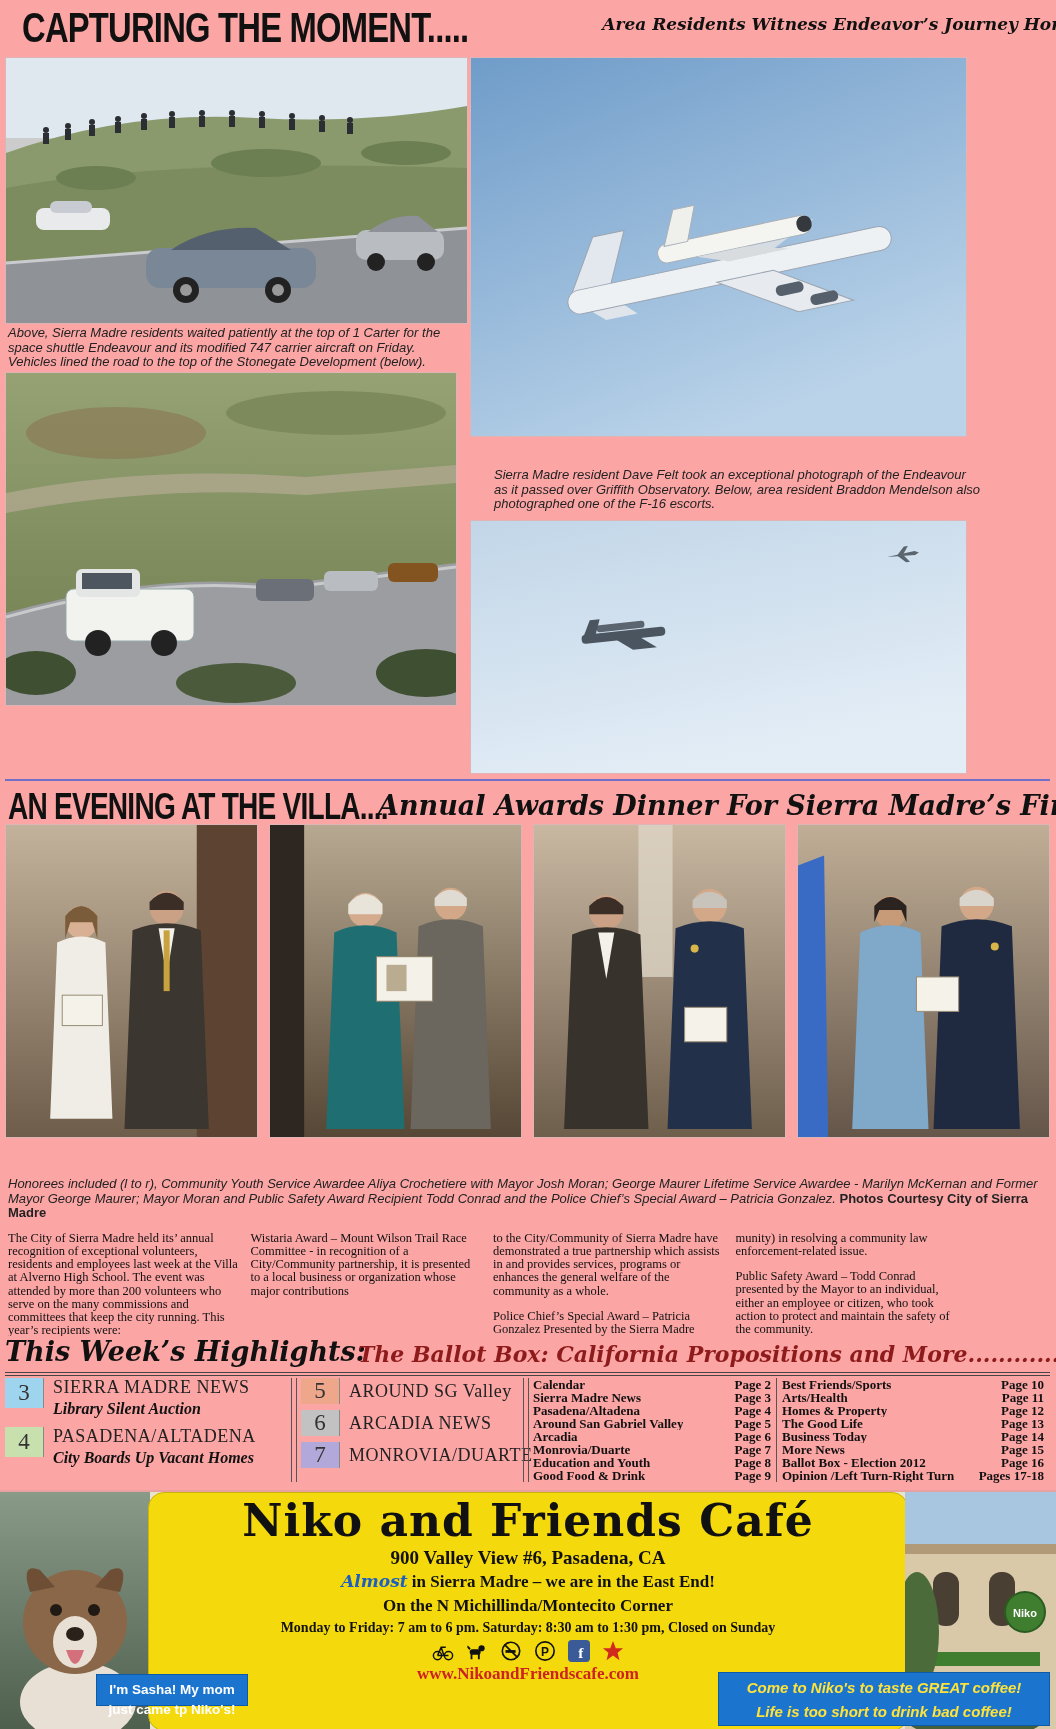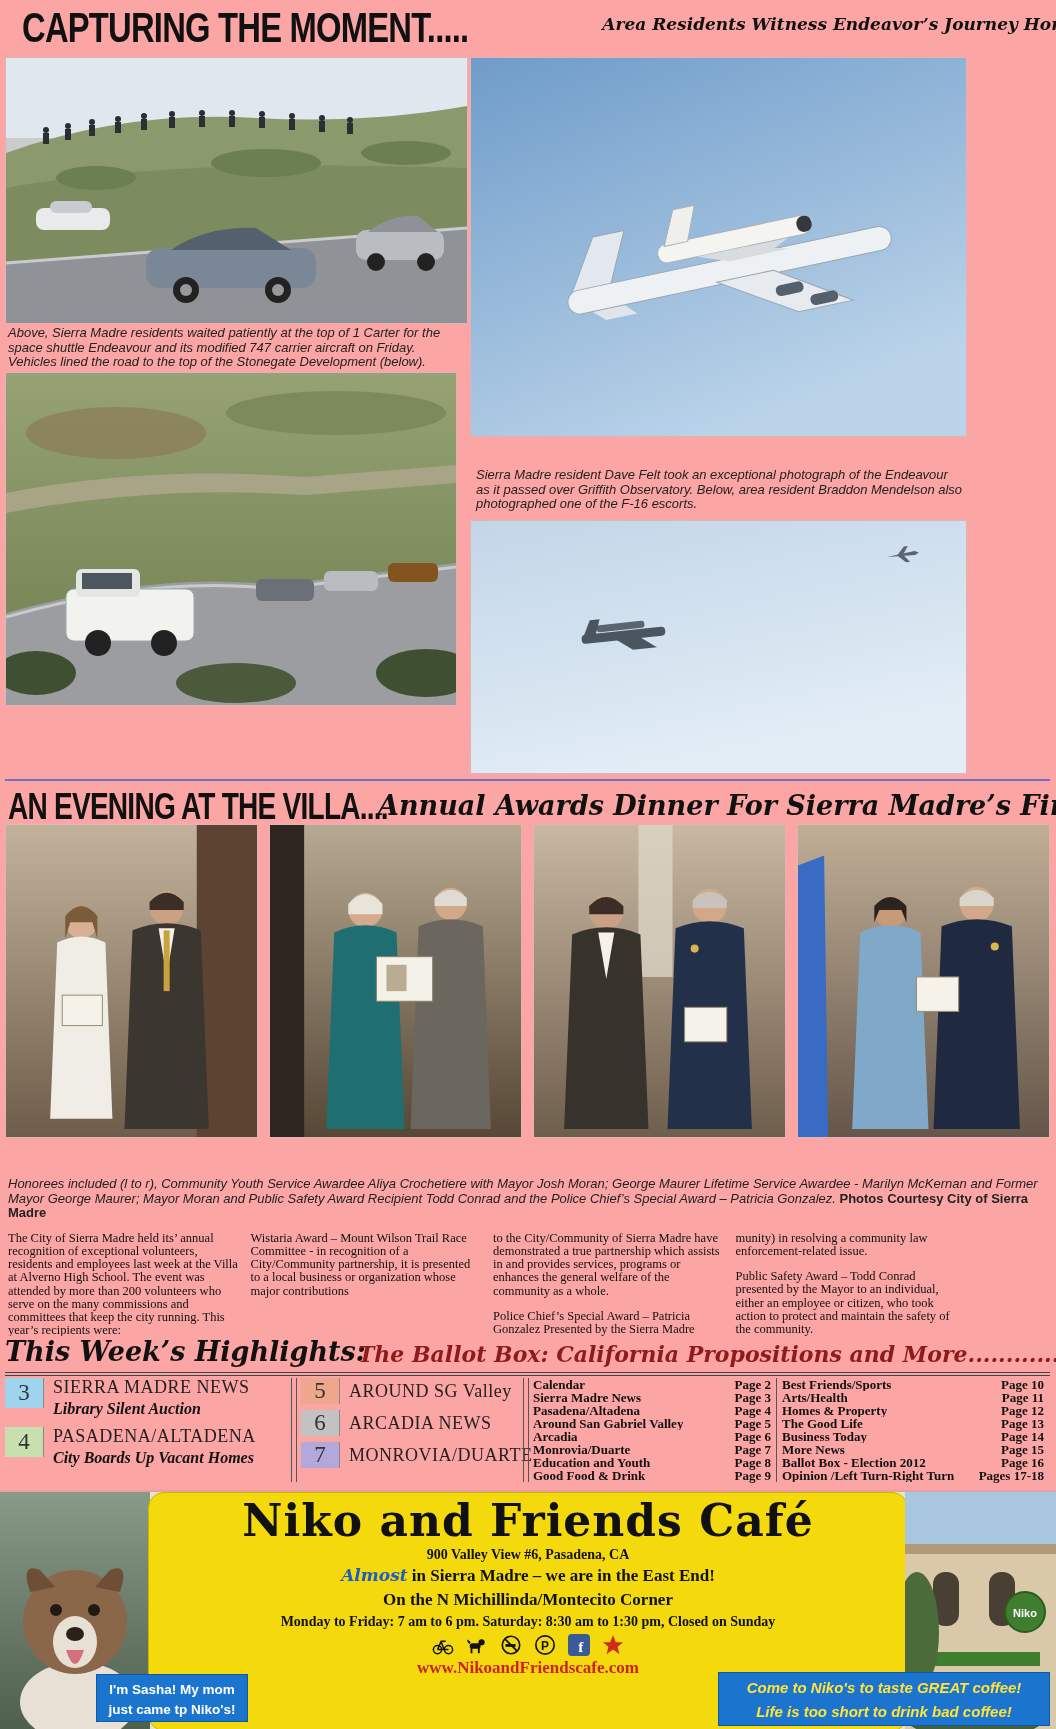"Sierra Madre resident Dave Felt" .cap2 { left: 476px -> 494px }
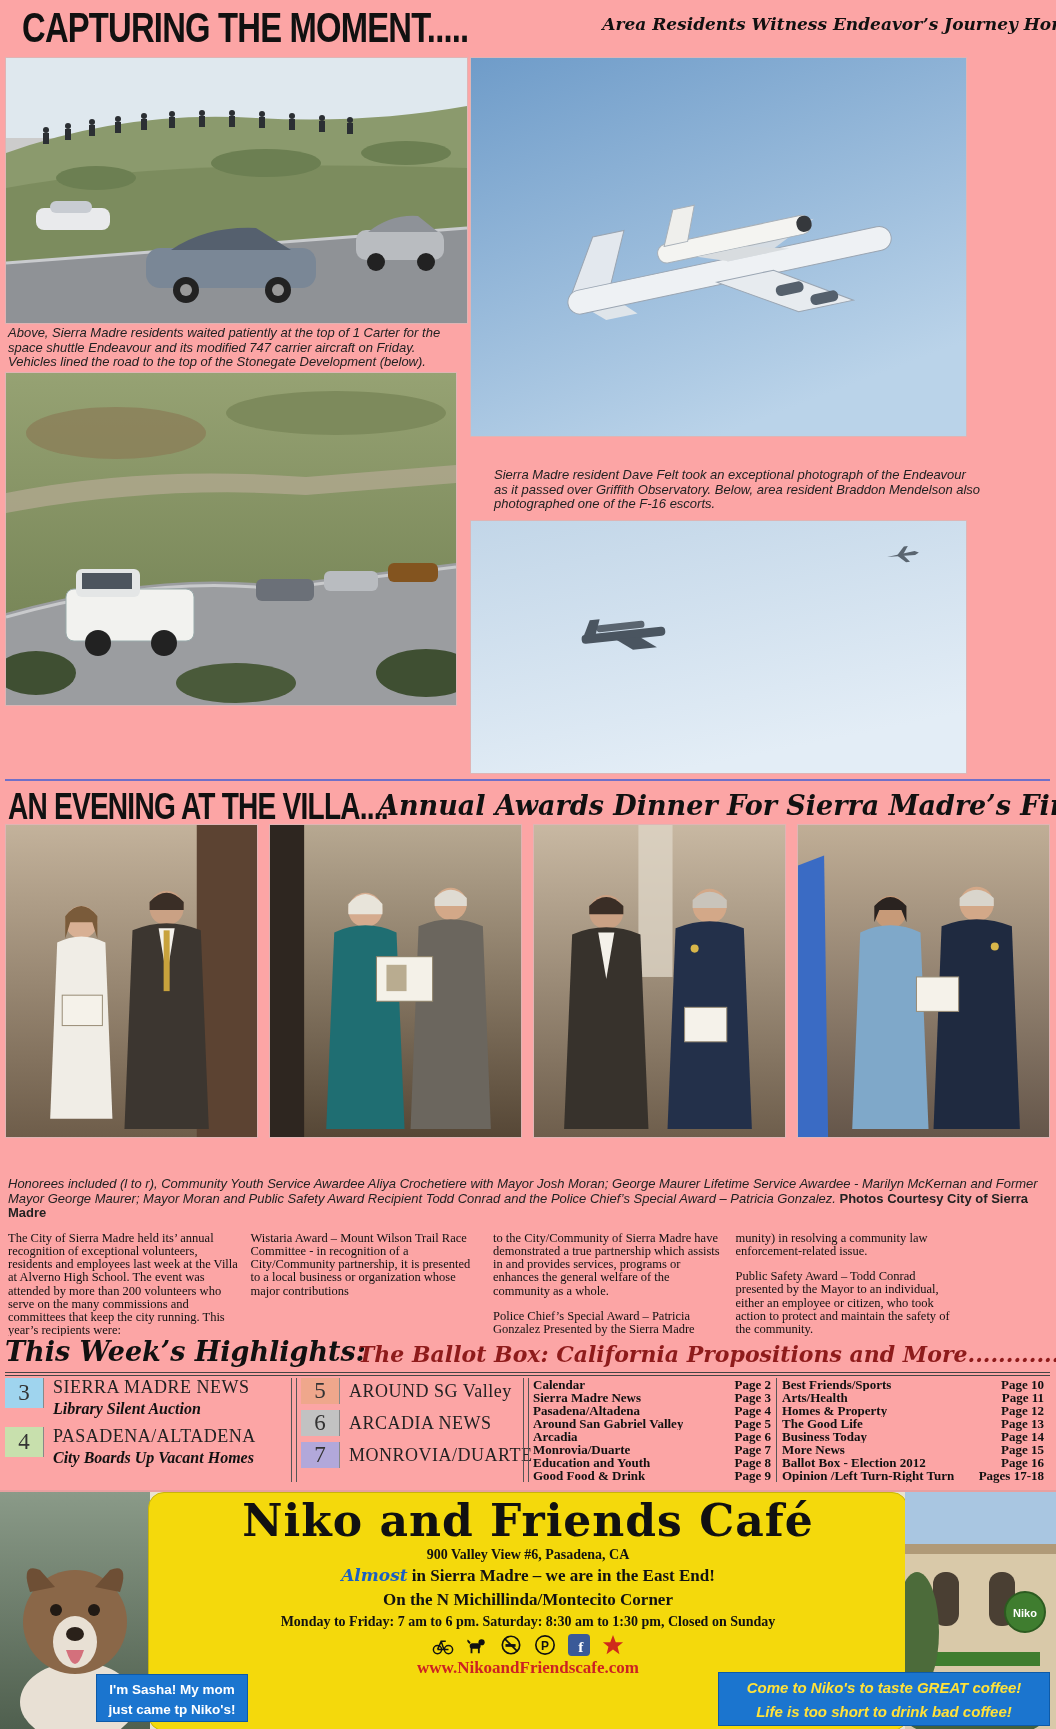"900 Valley View #6, Pasadena," .ad-addr { font-size: 14px -> 19px }
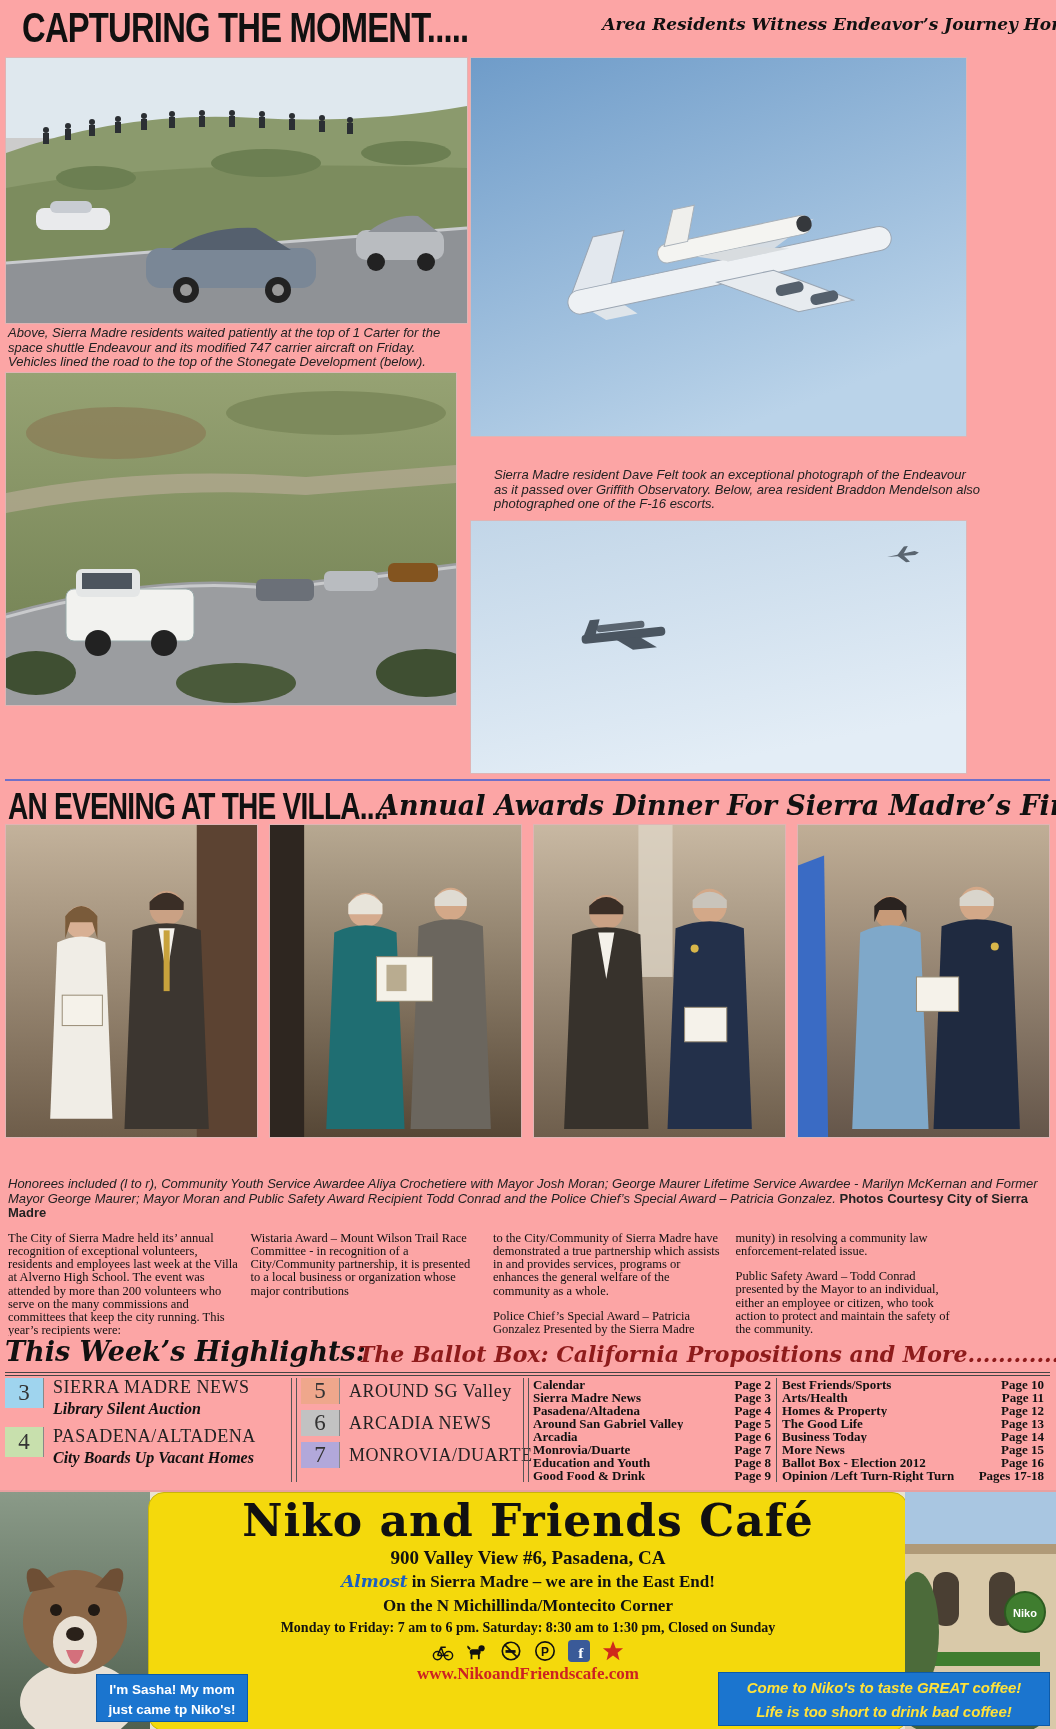"I'm Sasha! My mom" .badge-left { height: 48px -> 32px }
